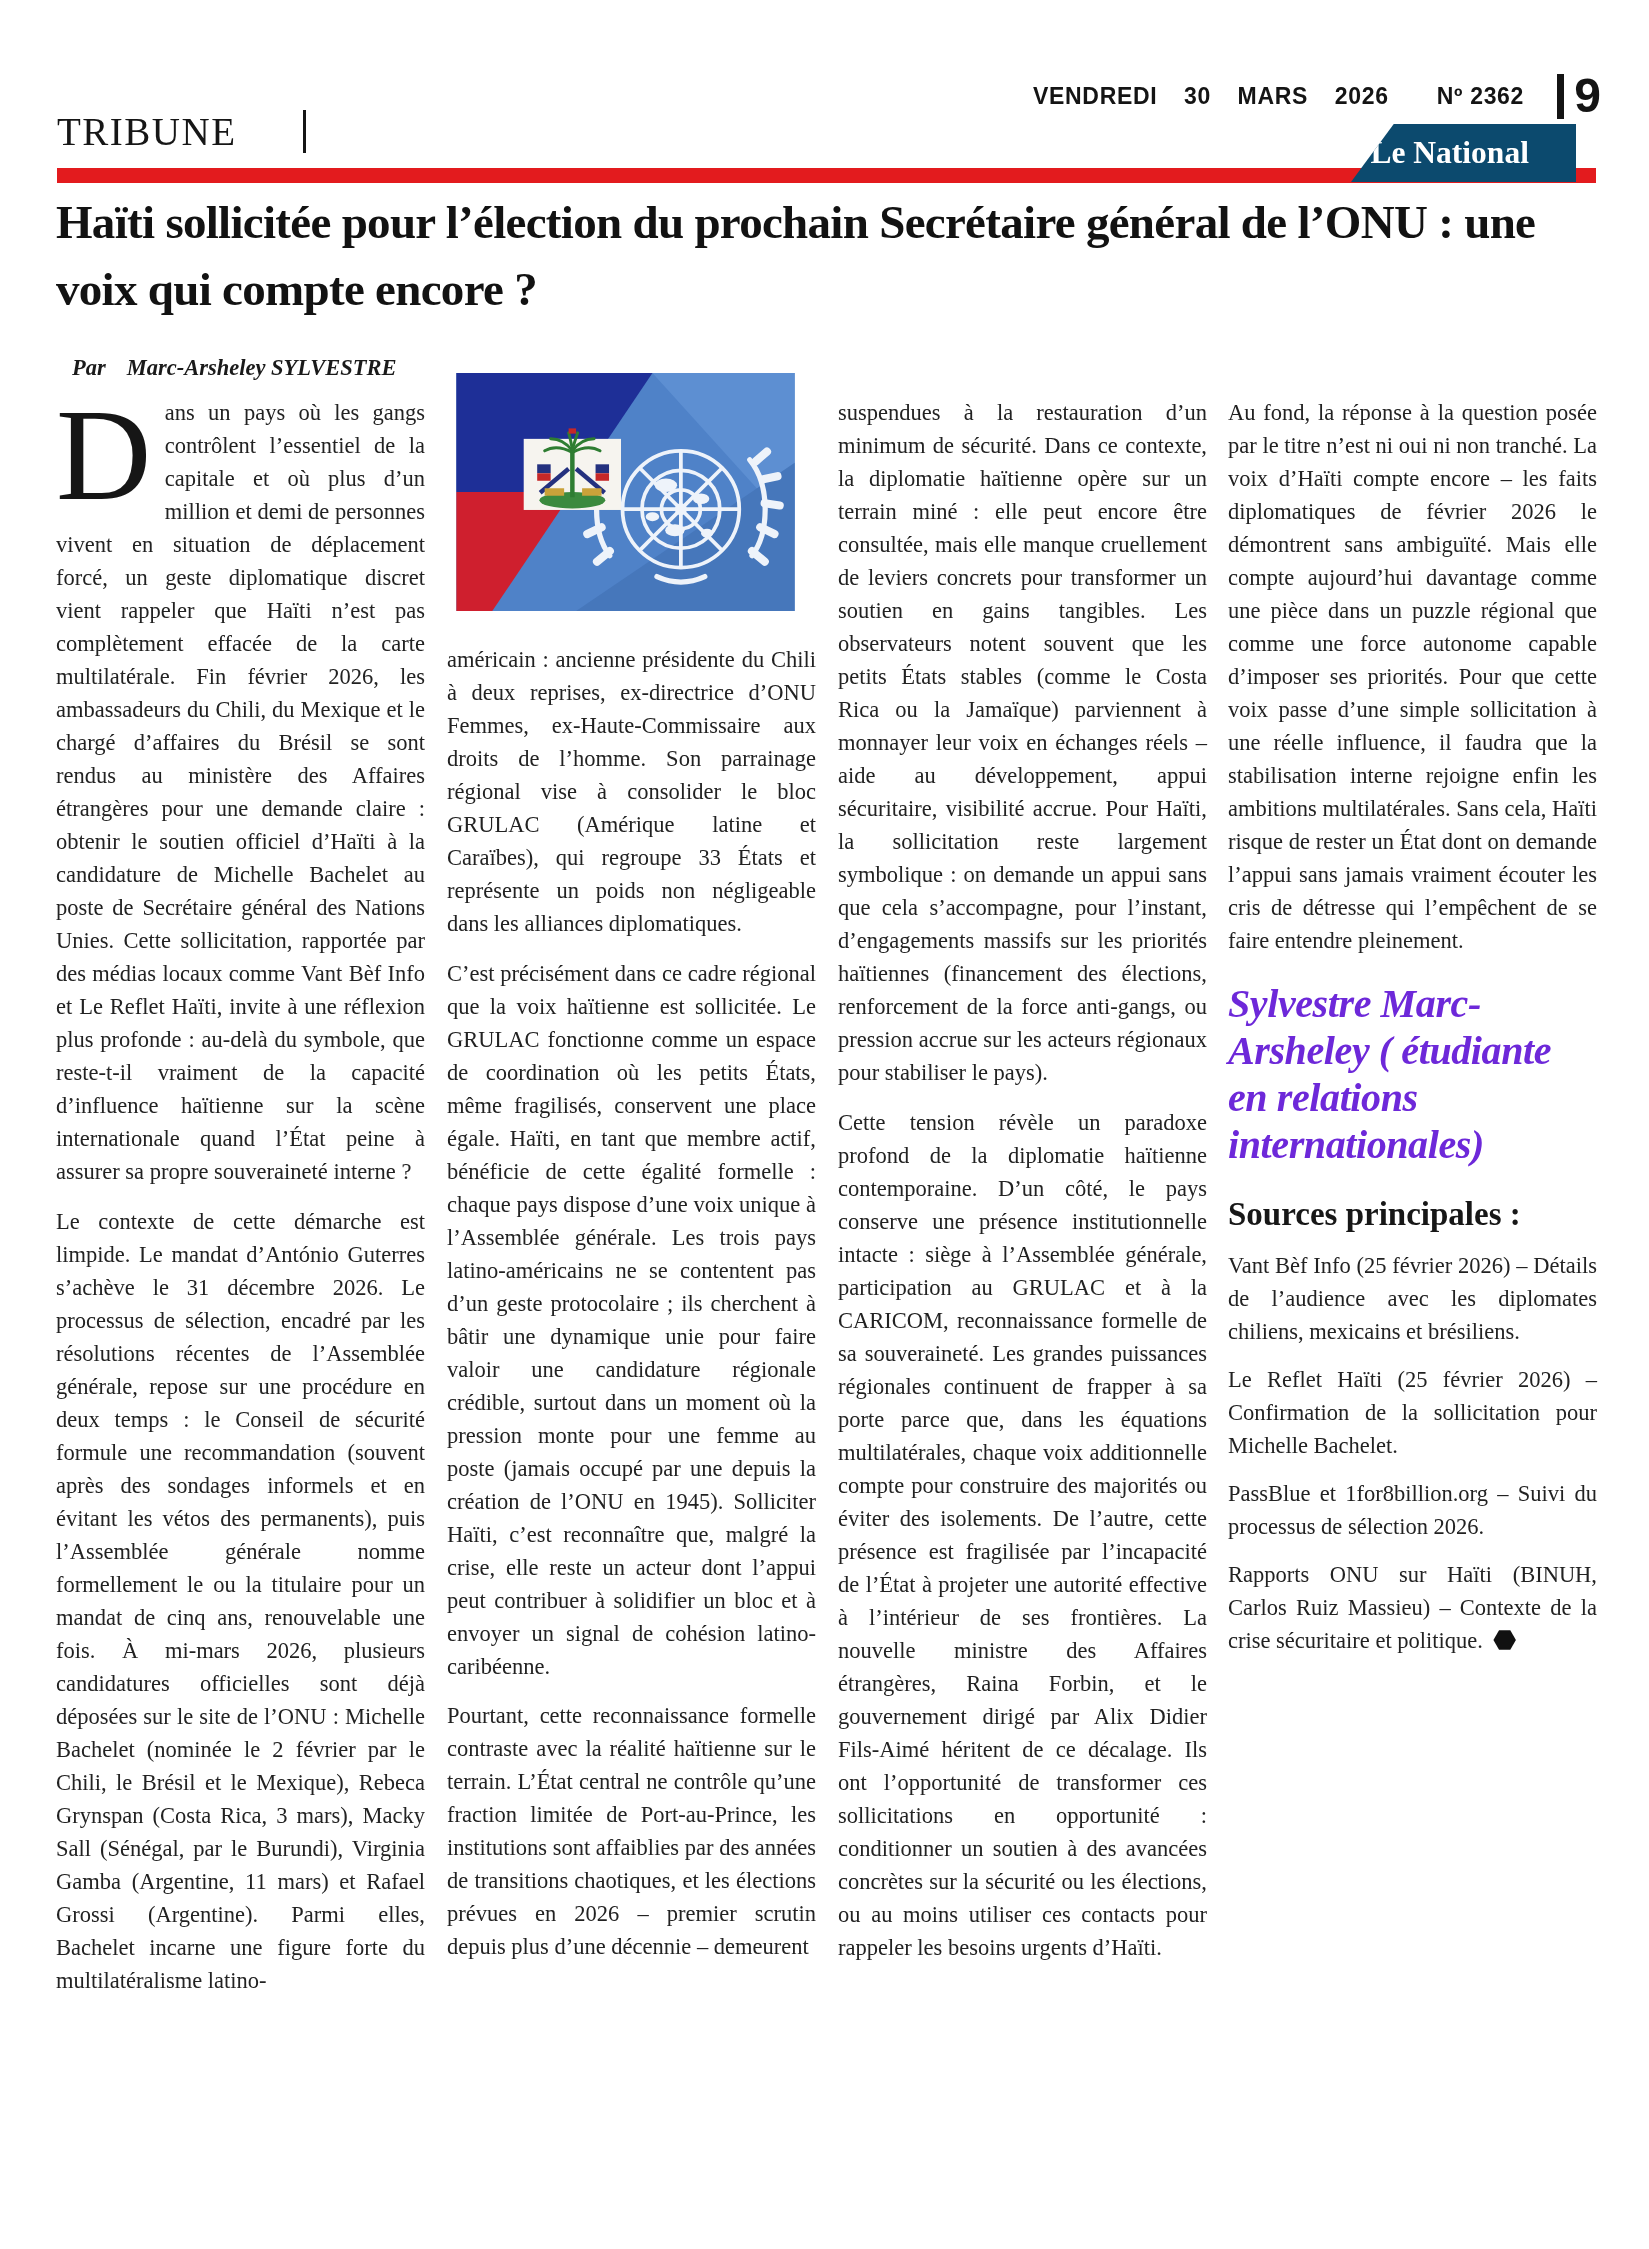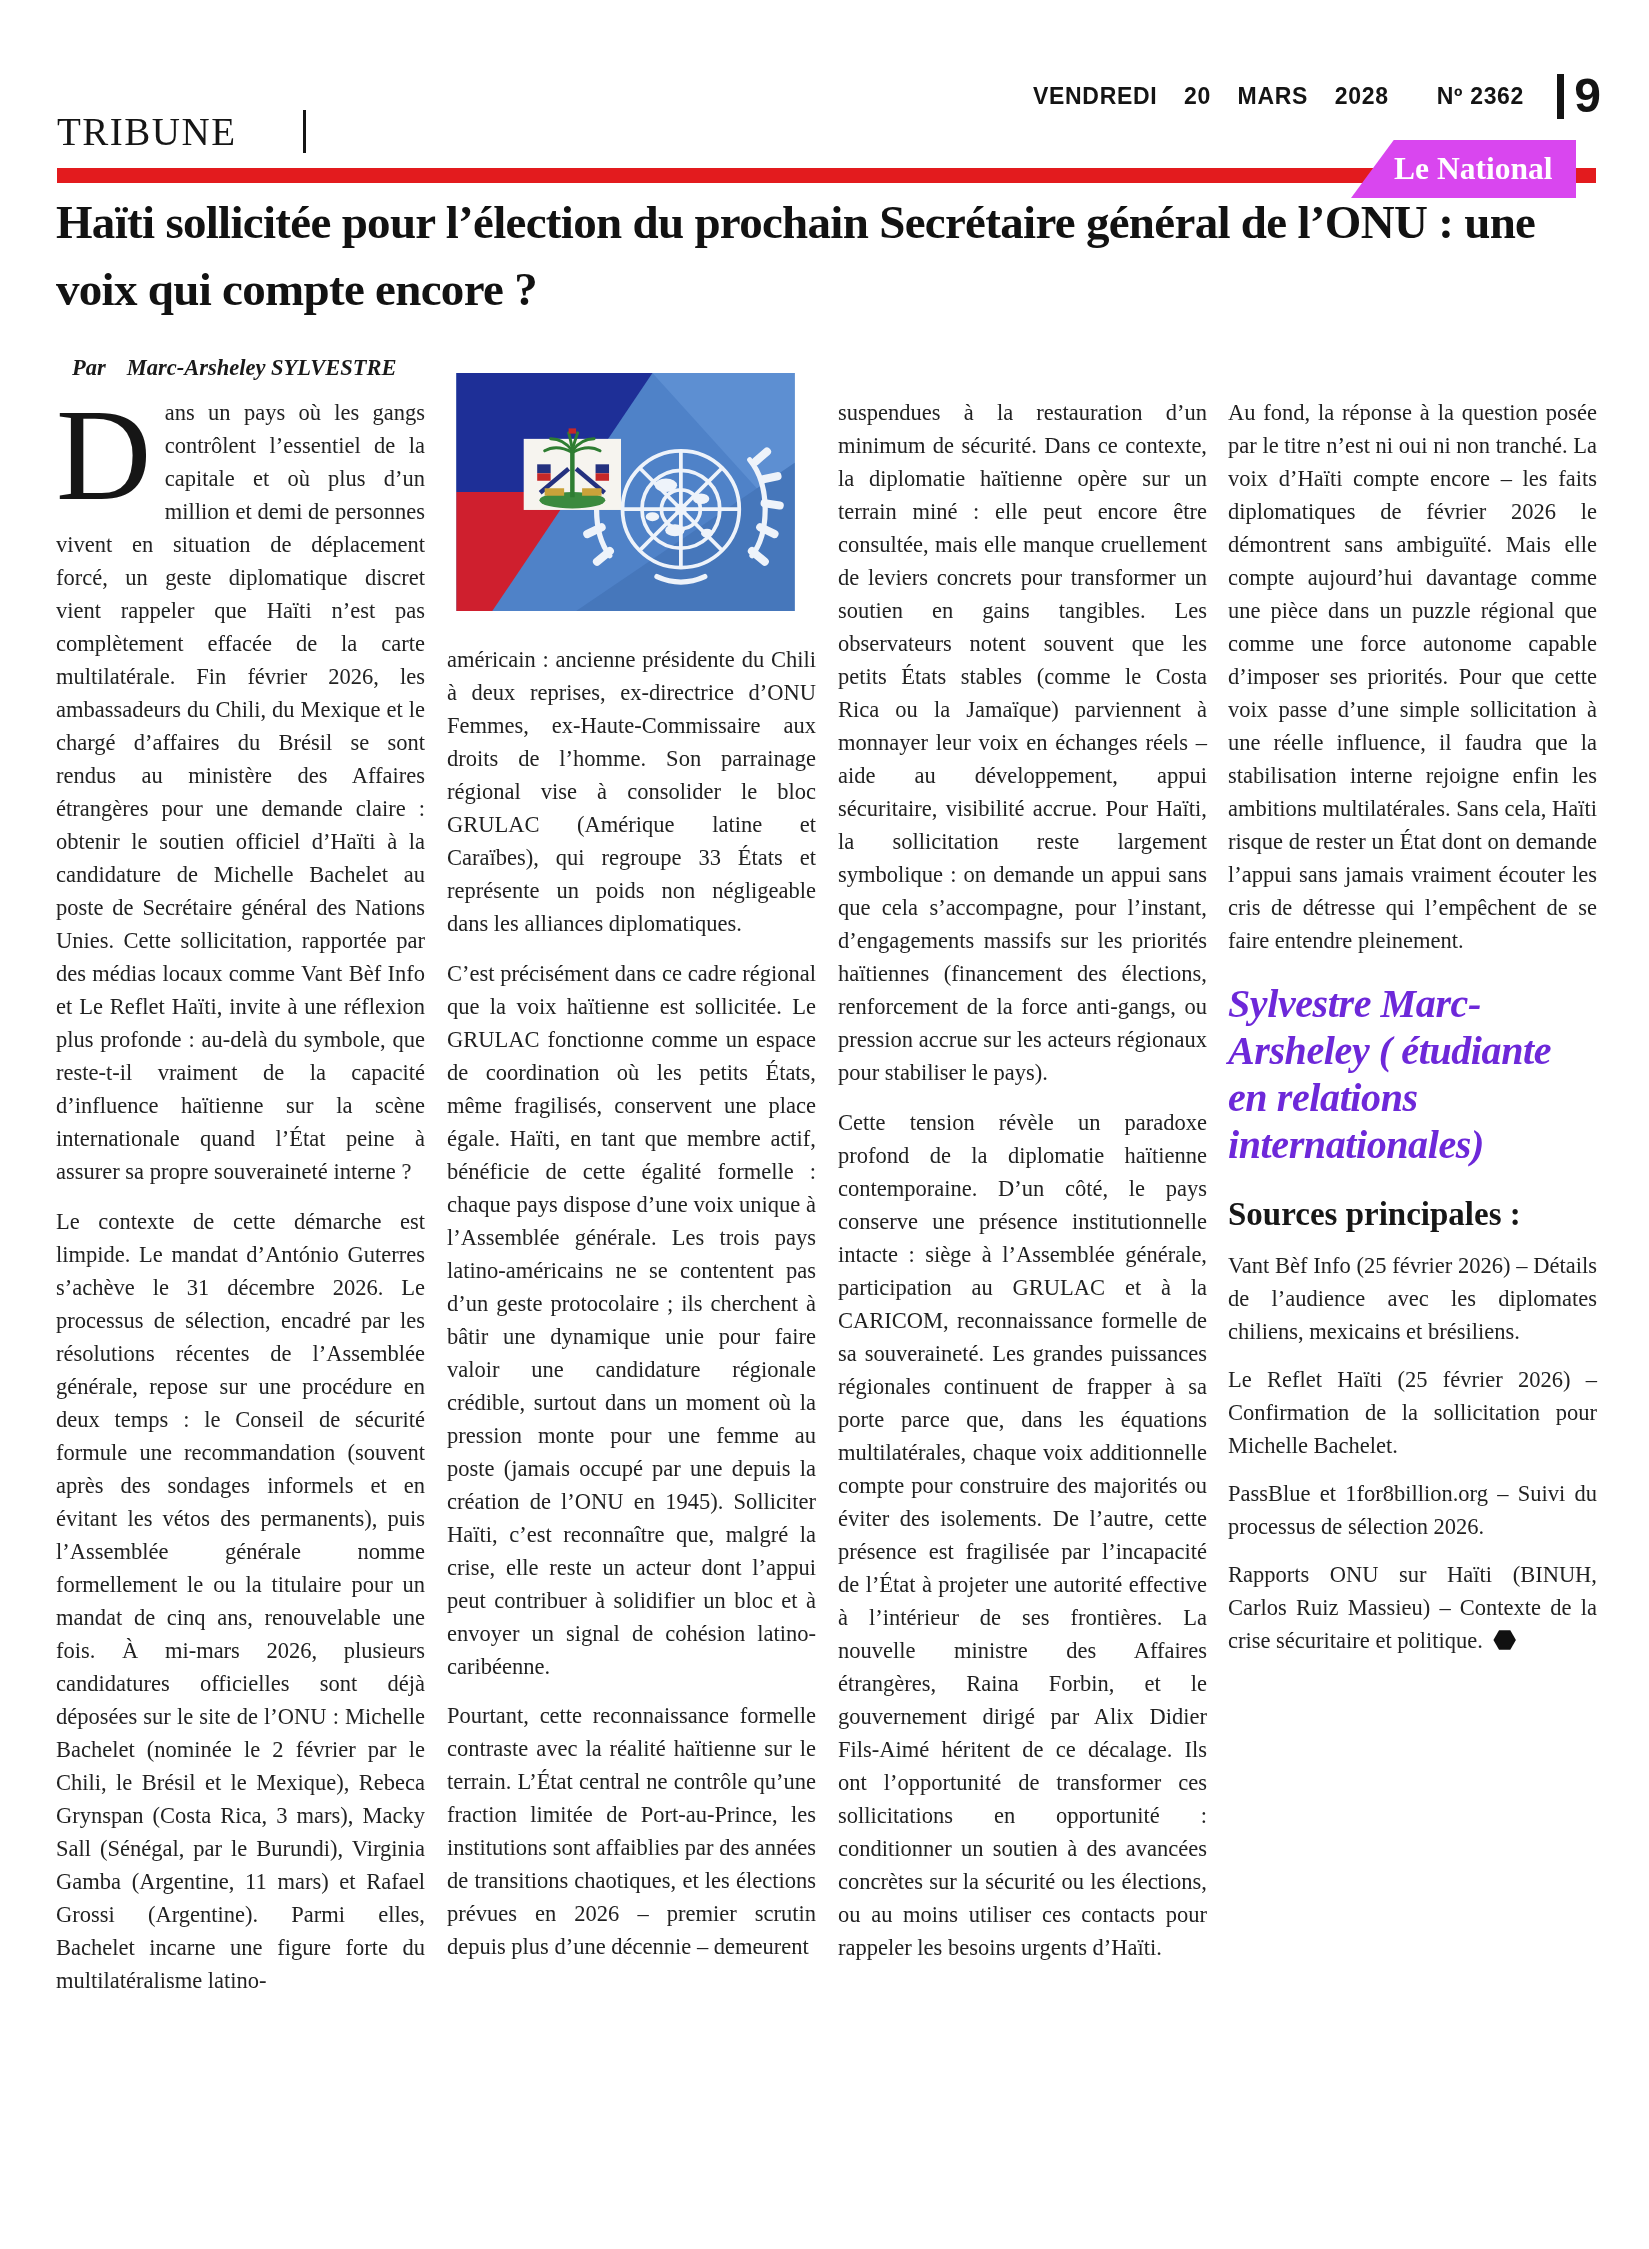"VENDREDI 20 MARS 2028" span.date-text { text: 20 MARS 2028 -> 30 MARS 2026 }
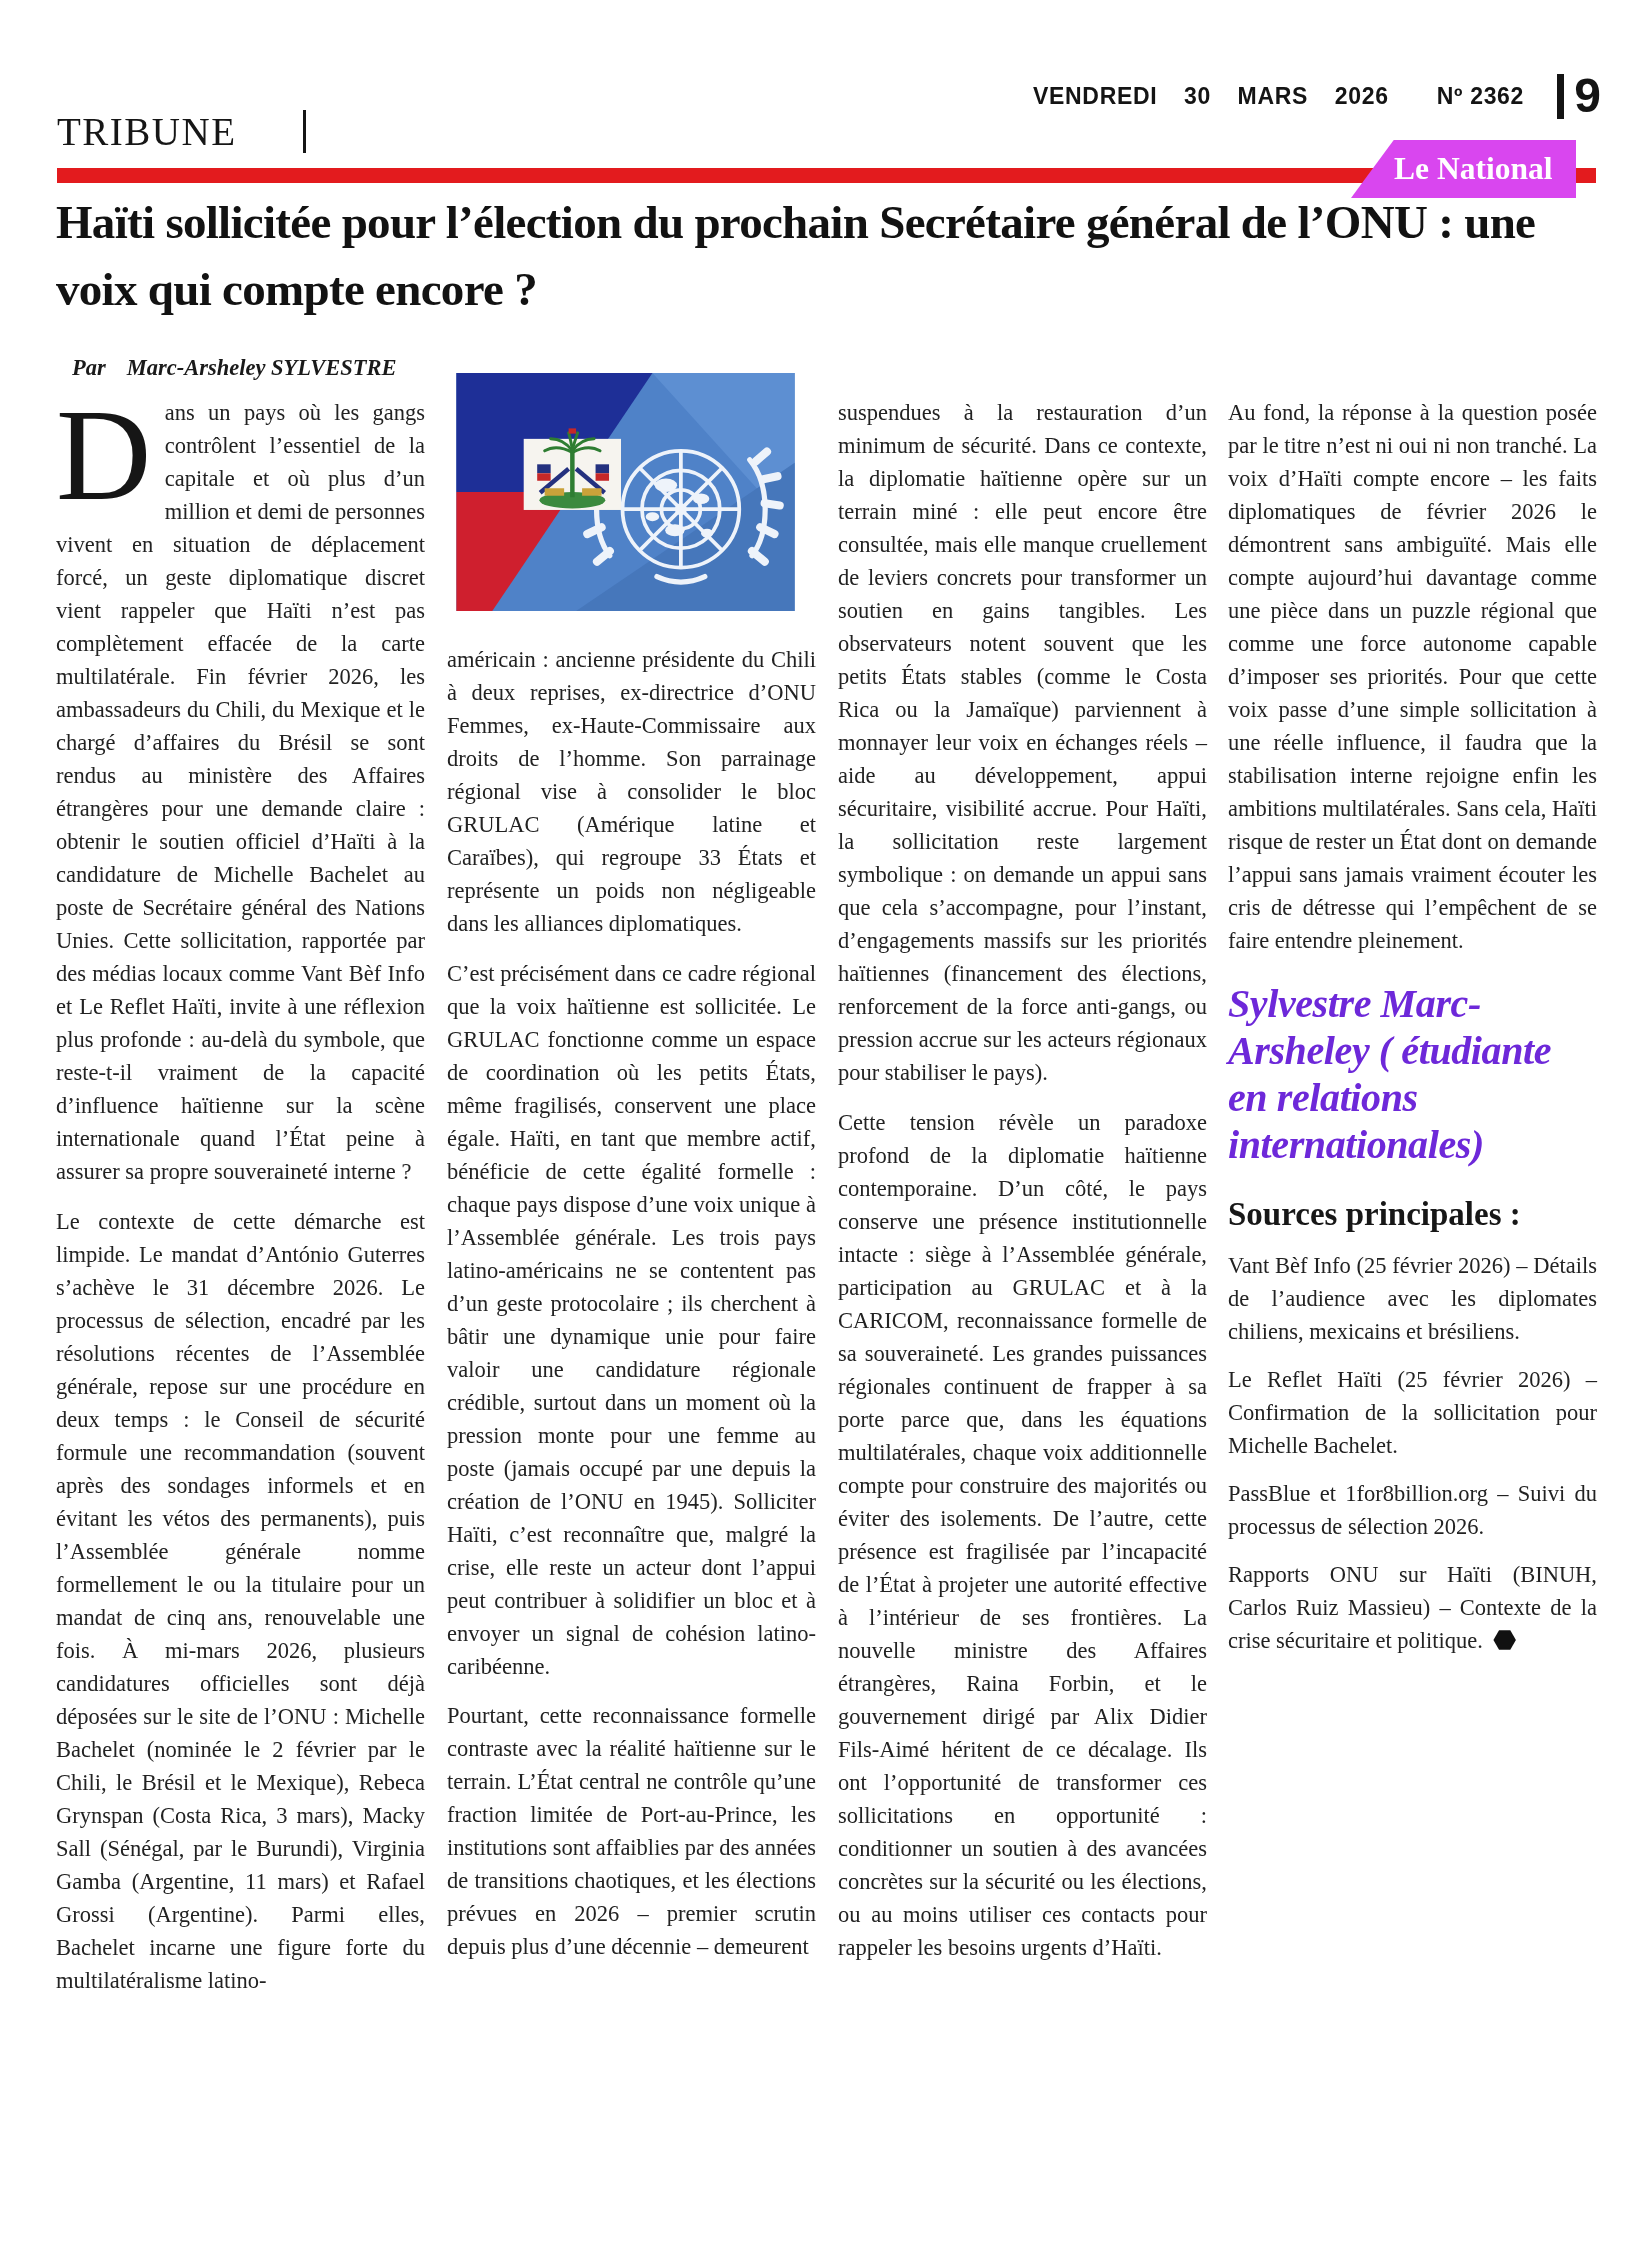"Le National" .brand-box { background: #d946ef -> #0c4a6e; justify-content: center -> flex-start; top: 140px -> 124px }
